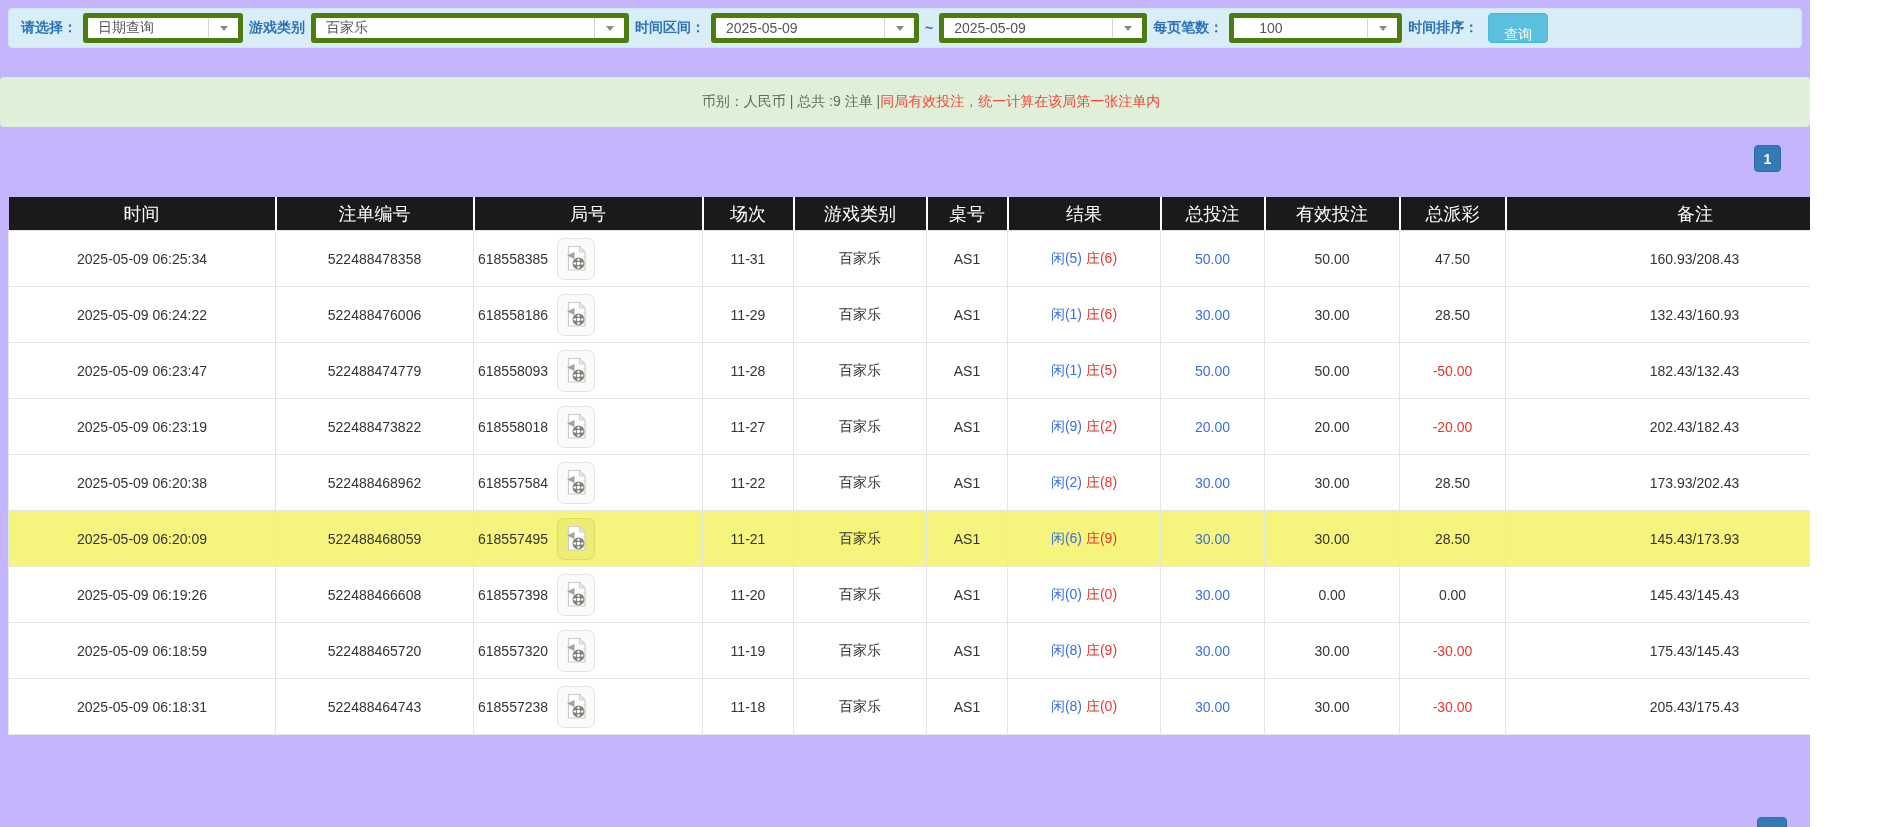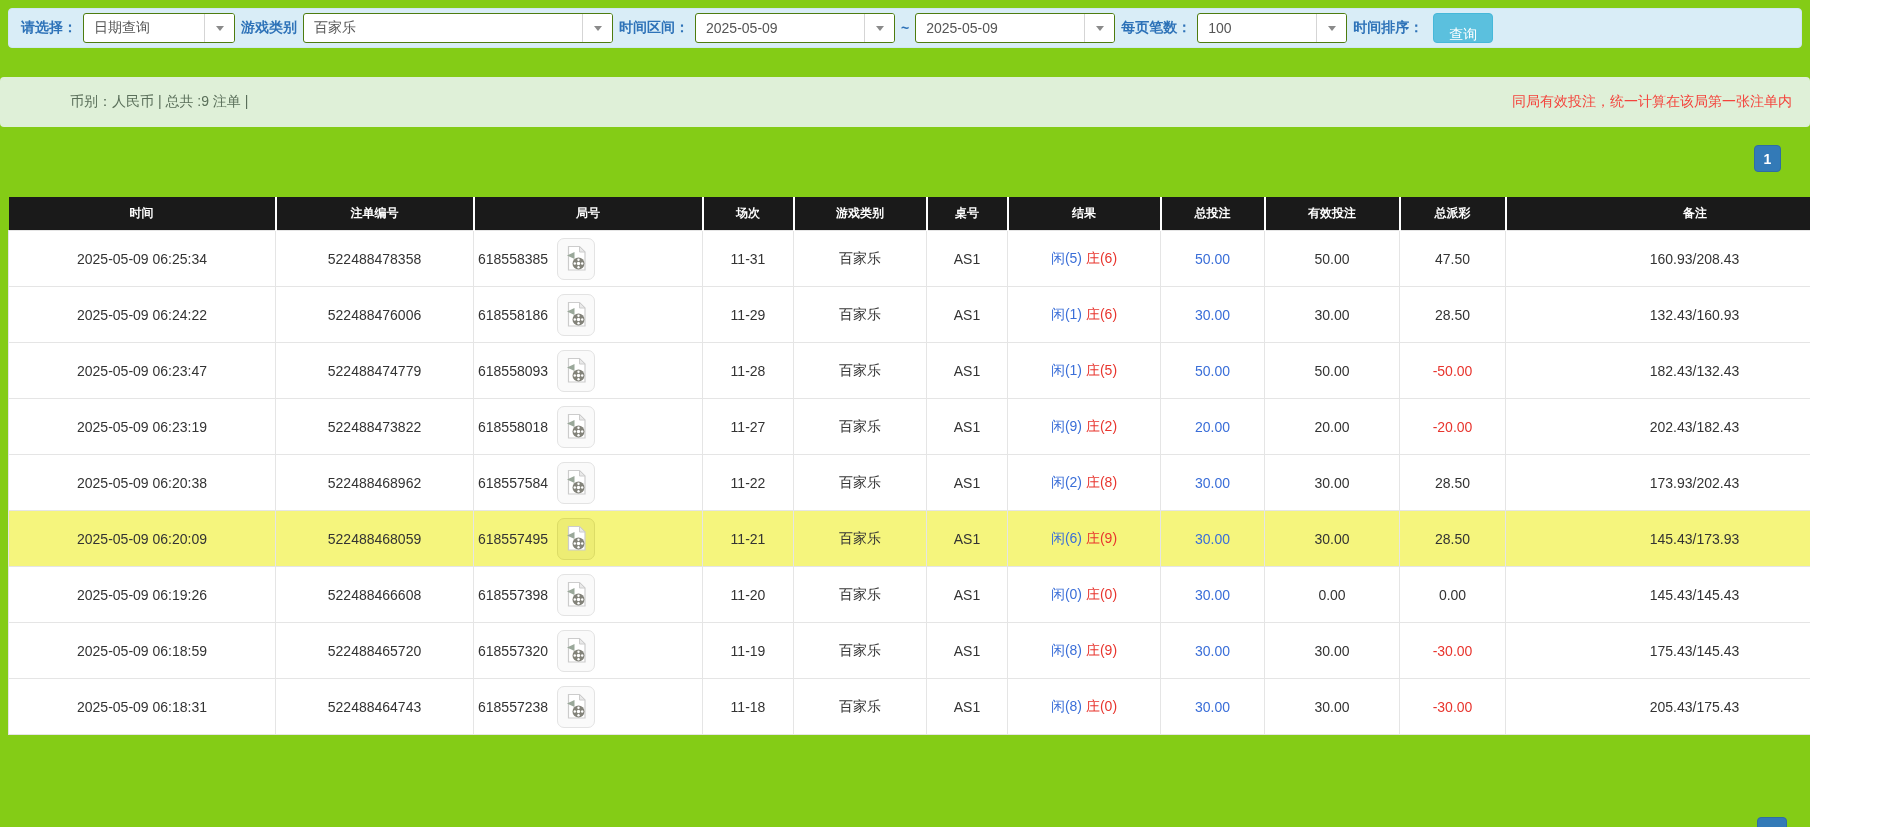"请选择：" .page { background: #84cc16 -> #c4b5fd }
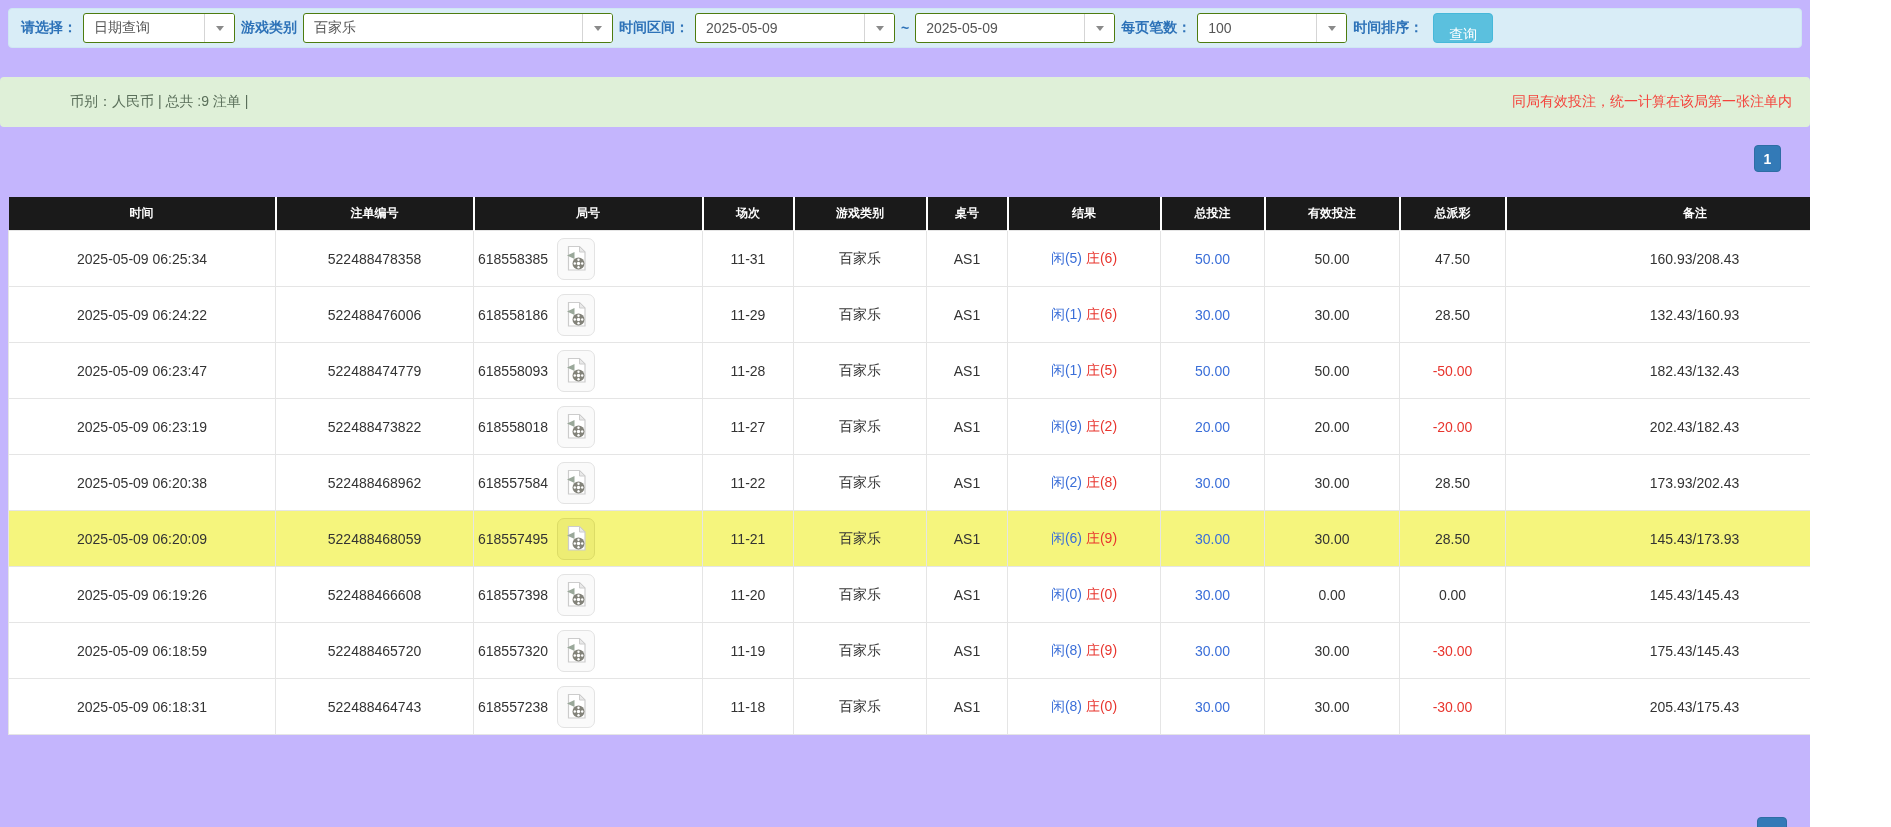"日期查询" .combo { border: 1px solid #4d7c0f -> 5px solid #4d7c0f }
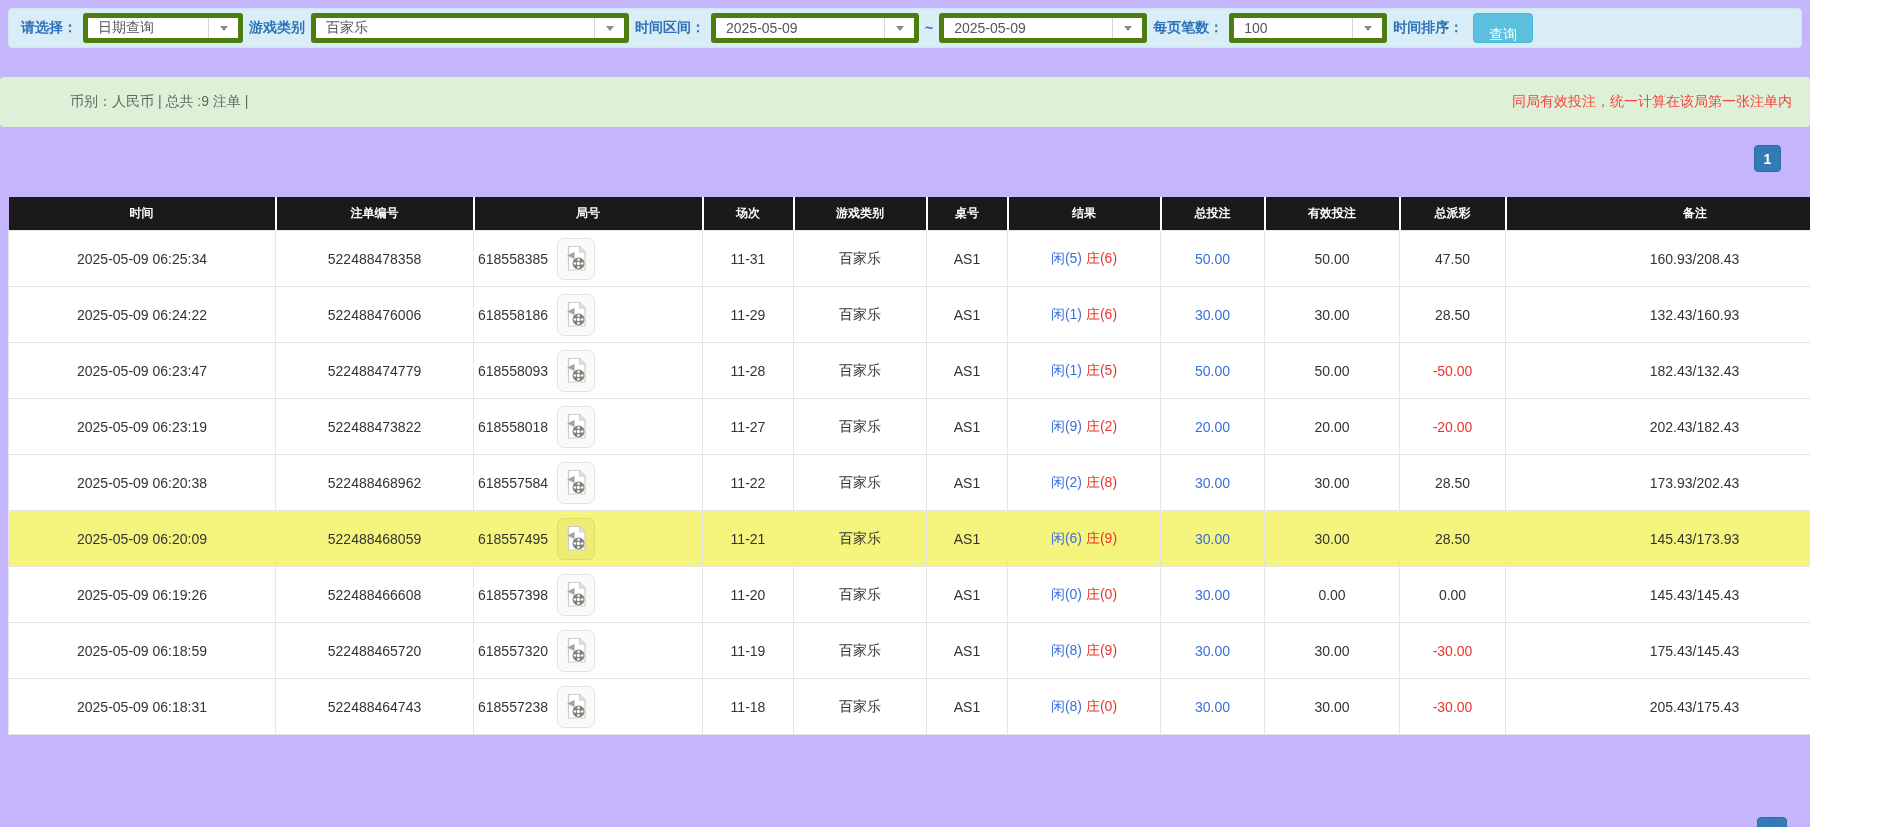"100" .w5 .combo-value { margin-left: none -> 15px }
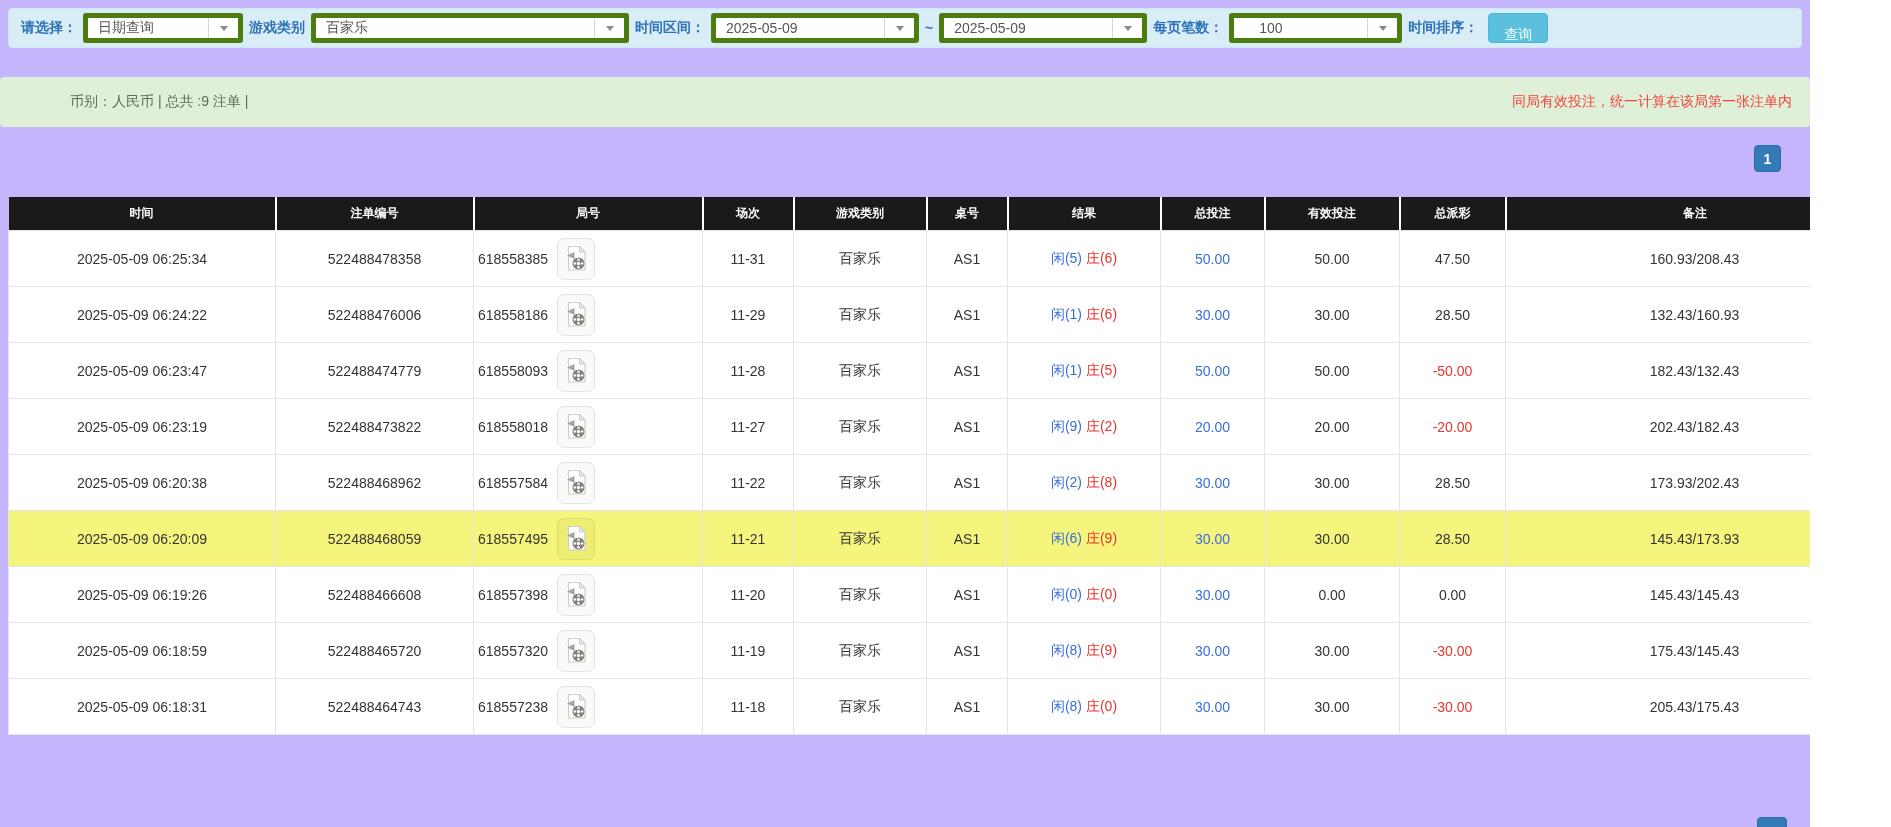"币别：人民币 | 总共 :9 注单" .alert-bar { justify-content: space-between -> center }
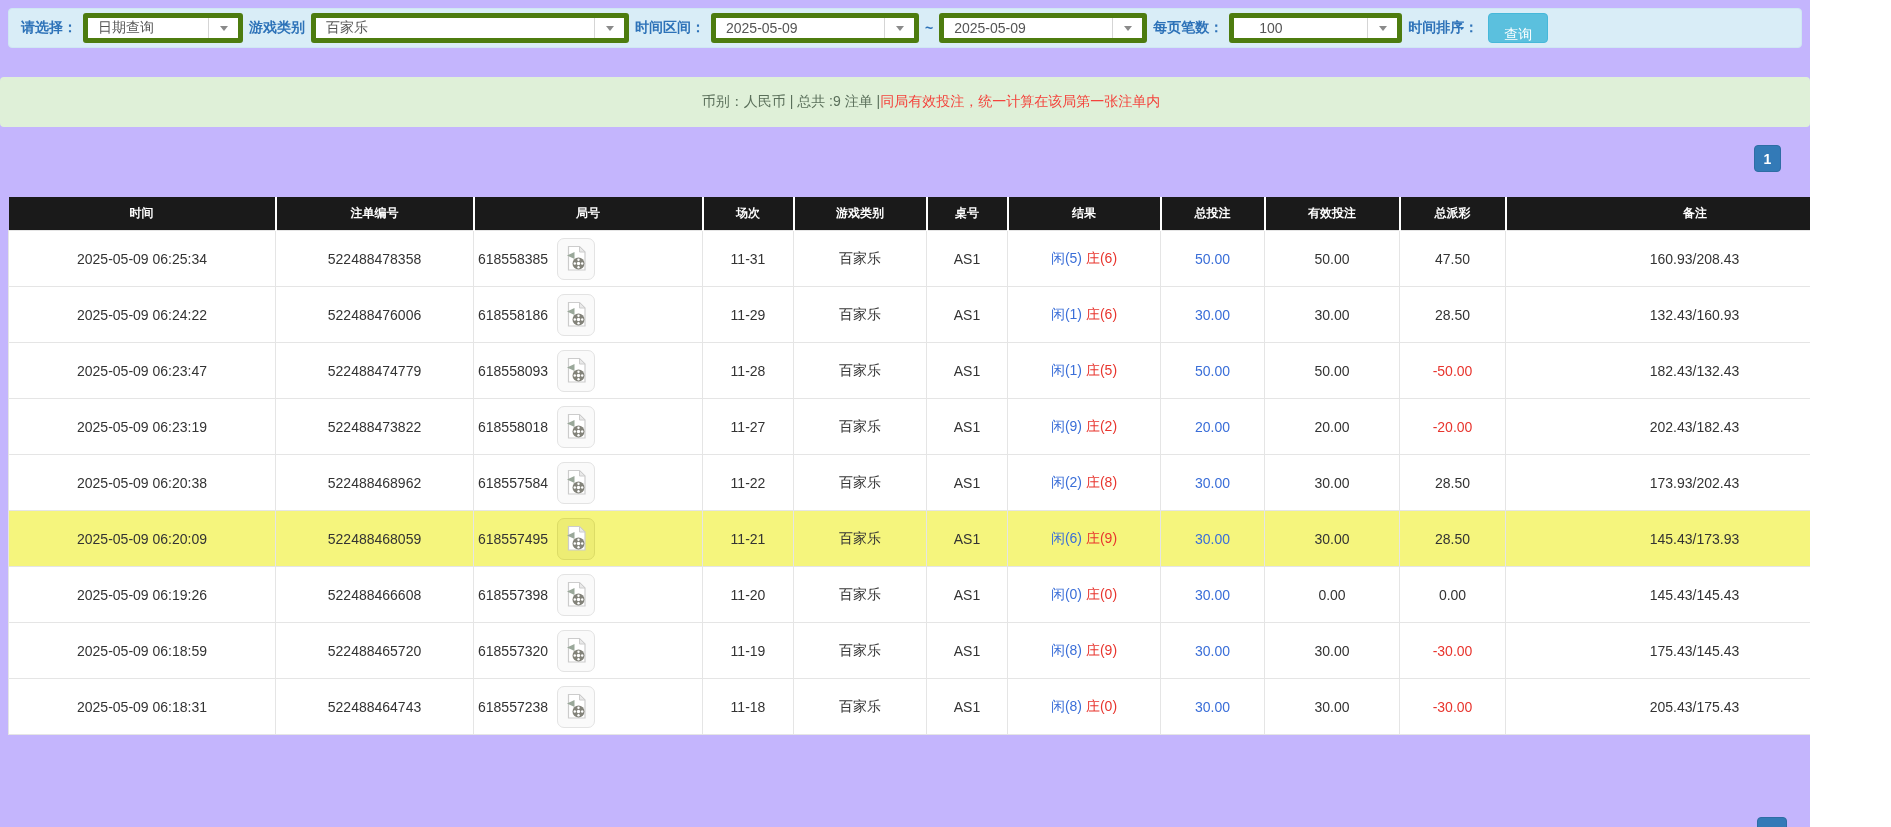"时间" table.records thead th { font-size: 12px -> 18px; font-weight: bold -> normal }
